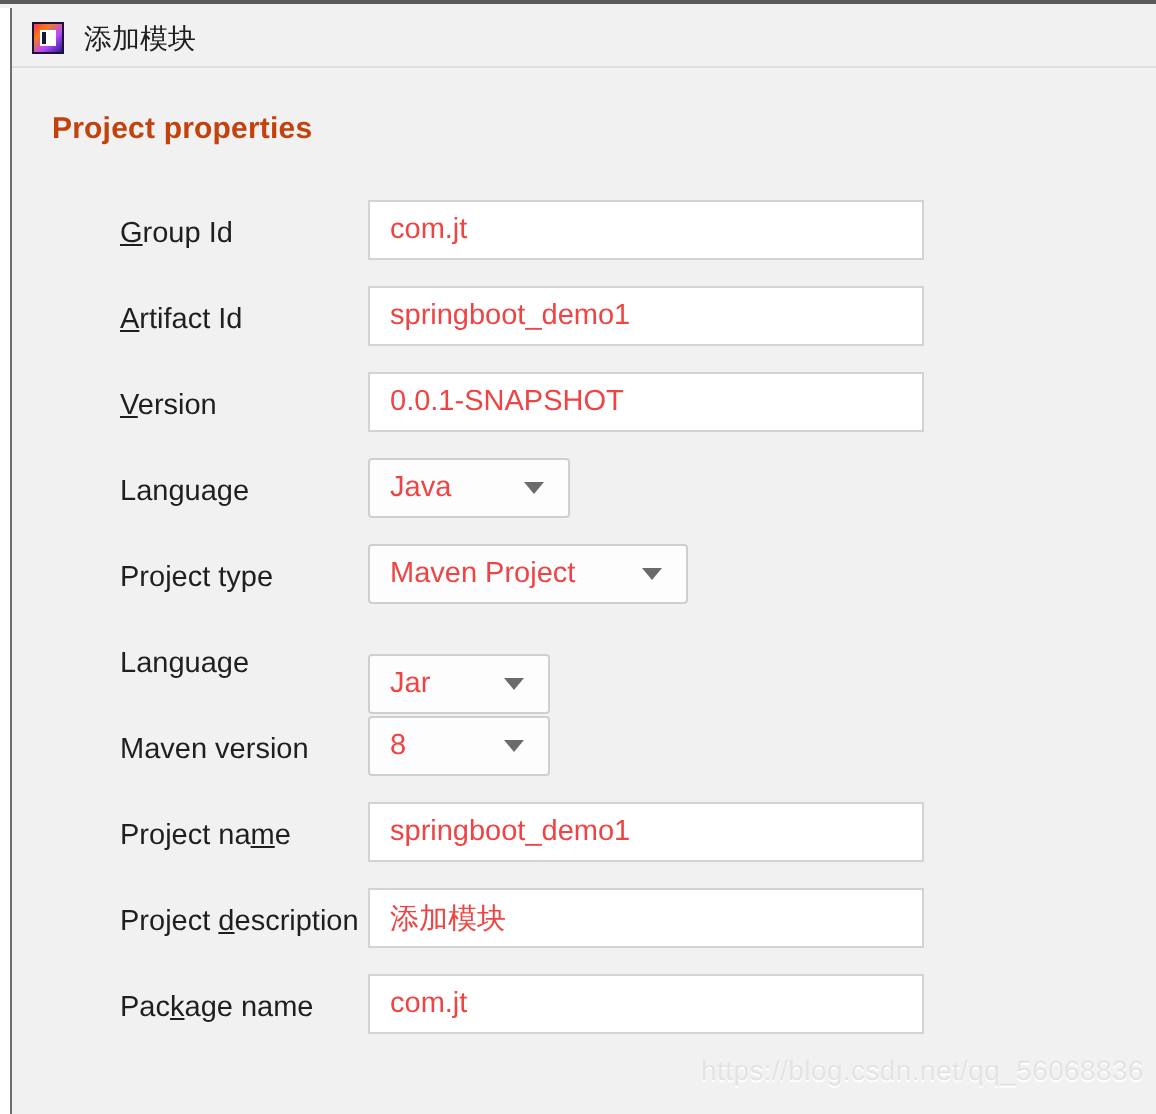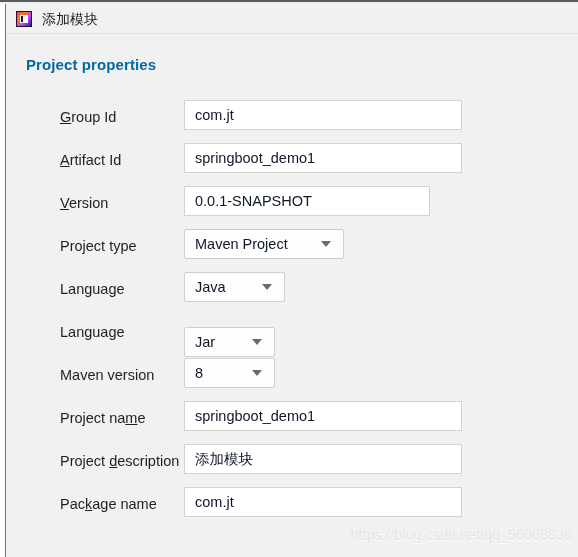"Project properties" .section-title { color: #0369a1 -> #c2410c }
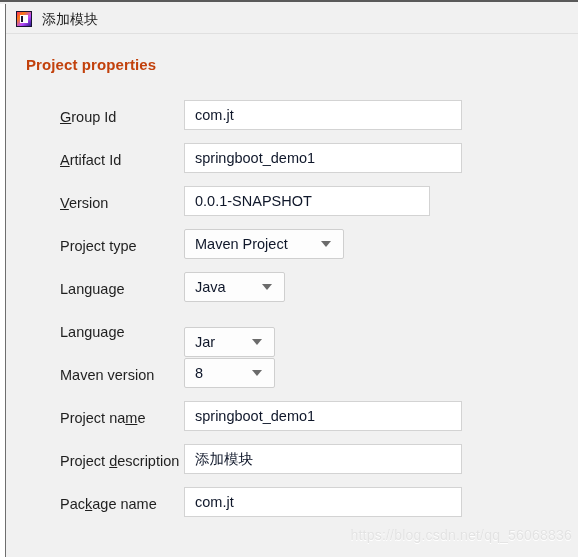"com.jt" .field { color: #0f172a -> #ef4444 }
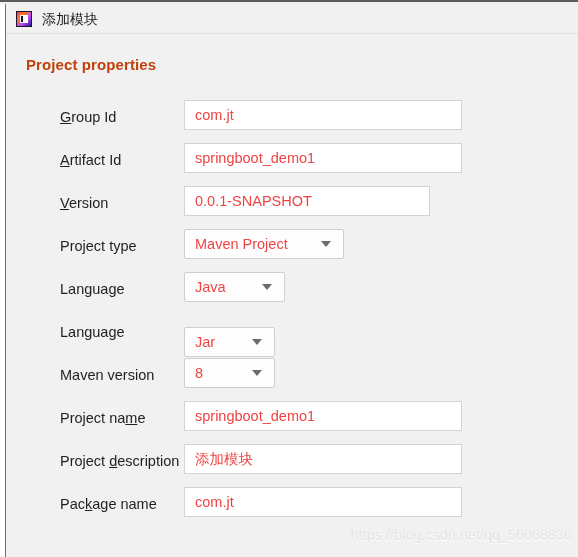"0.0.1-SNAPSHOT" div.field { width: 246px -> 278px }
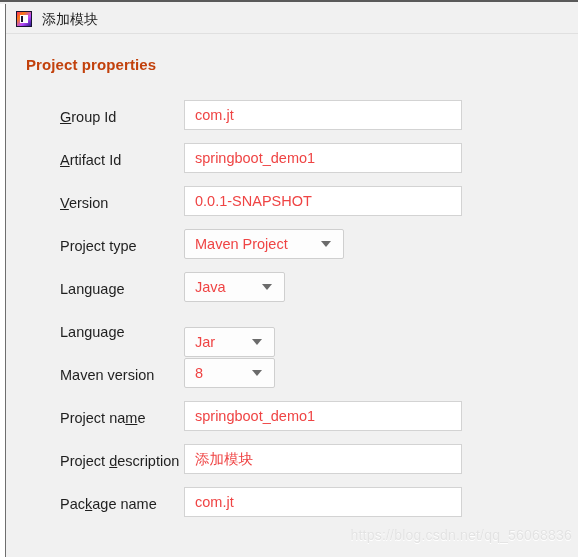"Project type" div.row { order: before "Language" -> after "Language" }
